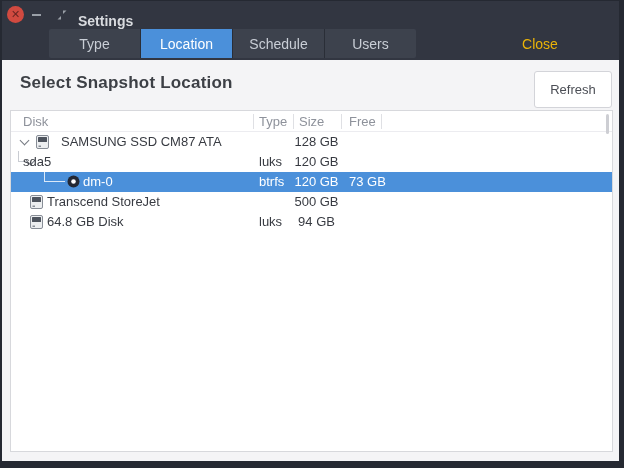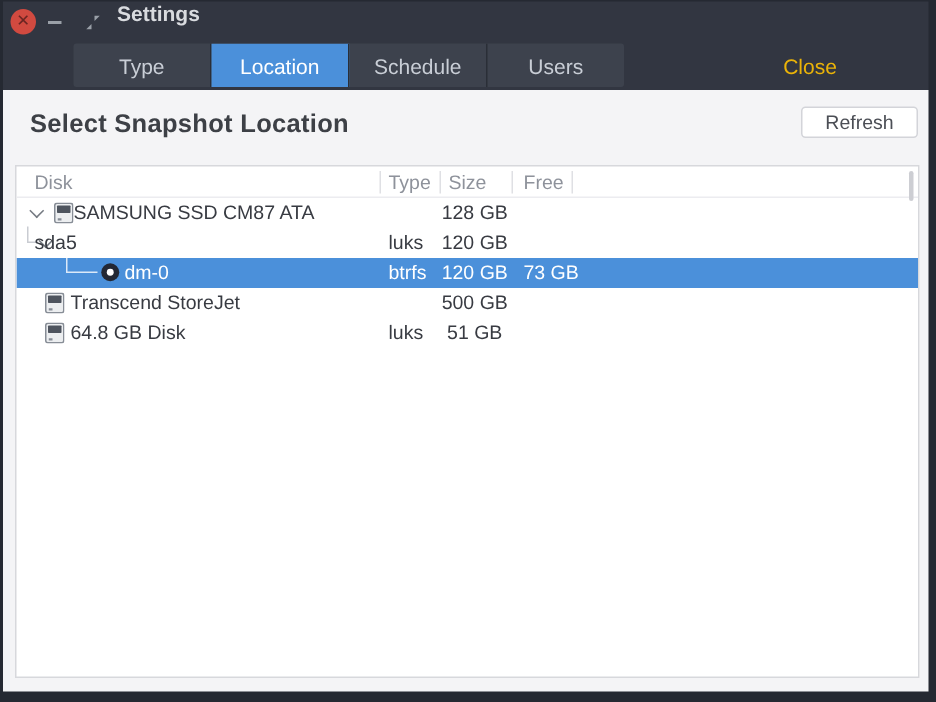"Settings" .win-title { top: 0 -> 12px }
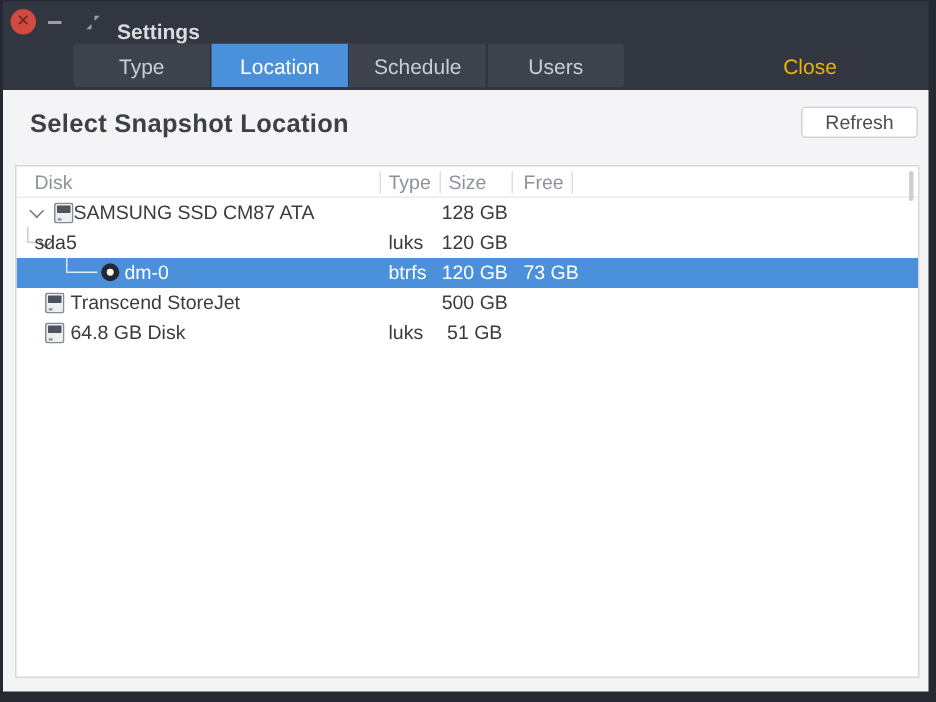"Refresh" .refresh-btn { height: 21px -> 37px }
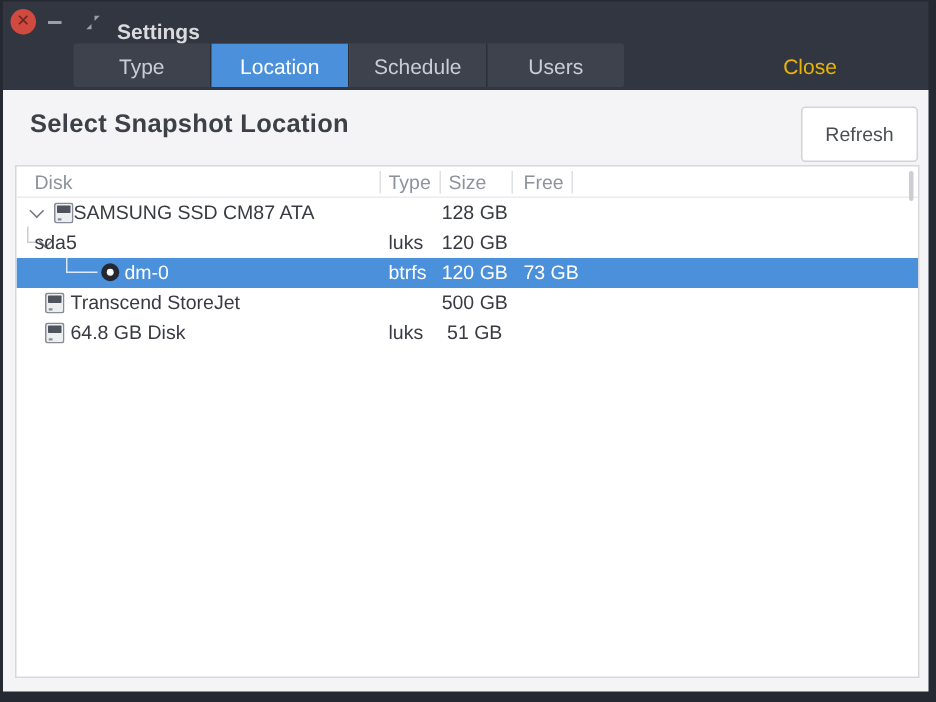"SAMSUNG SSD CM87 ATA" span.label { left: 38px -> 50px }
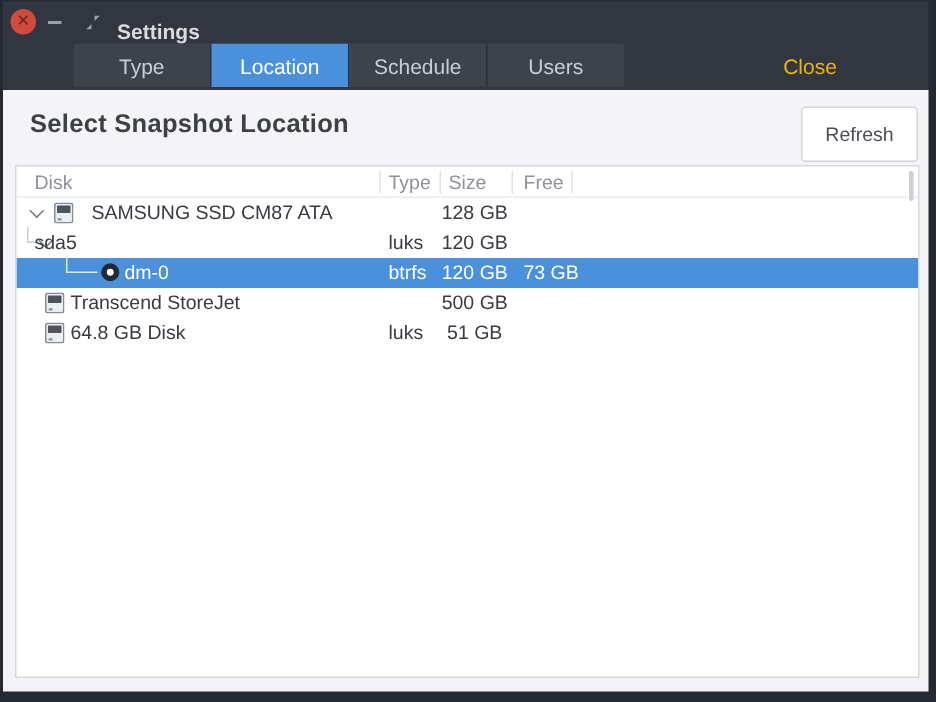"51 GB" span.cell { text: 51 -> 94 }
